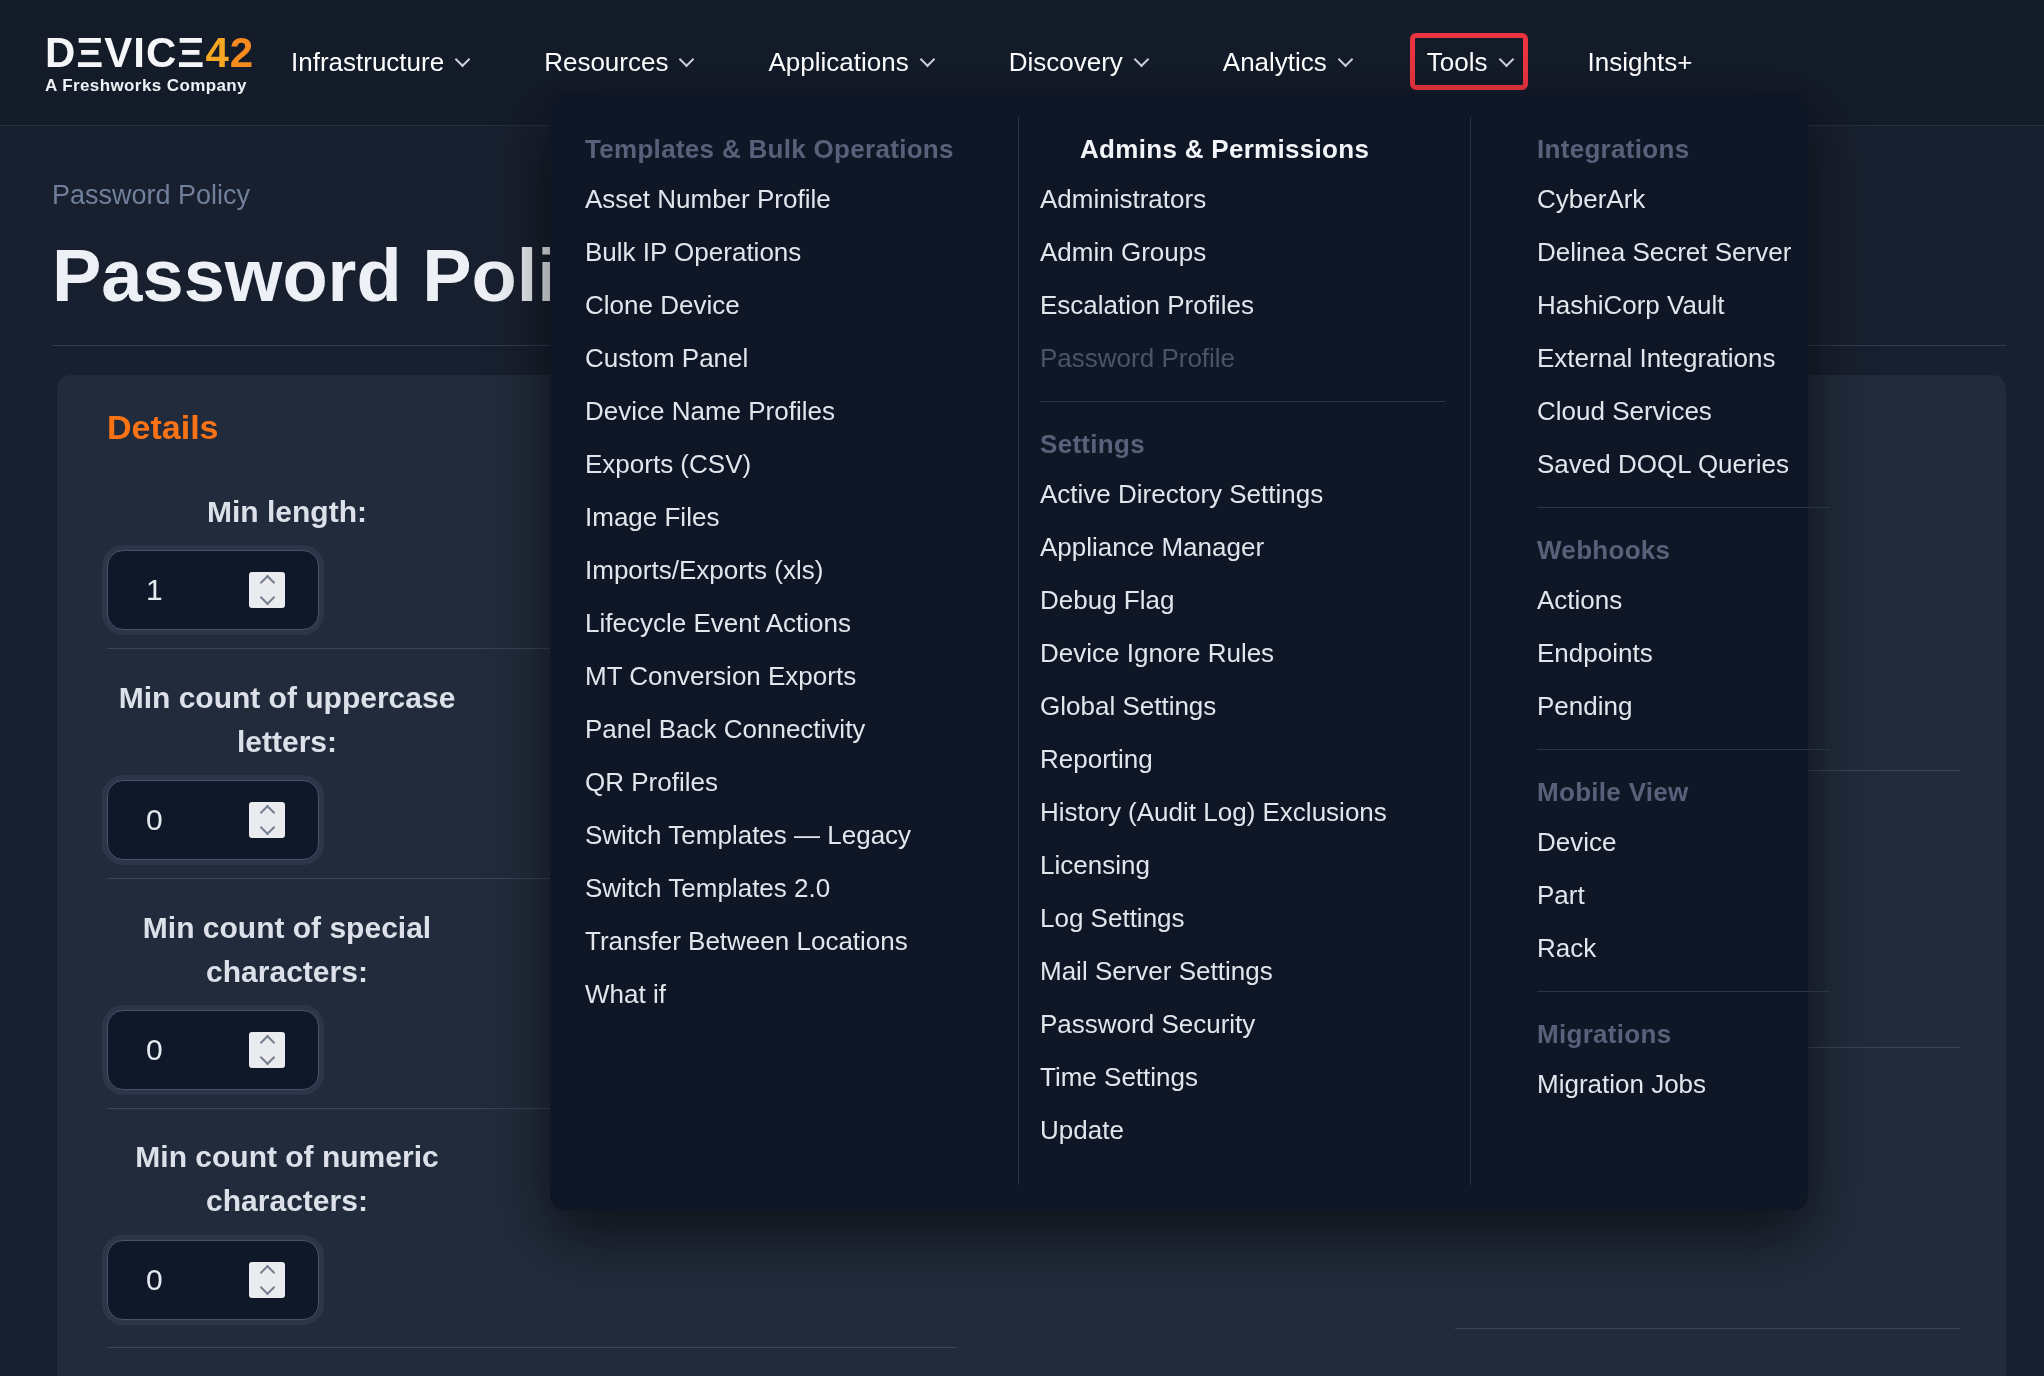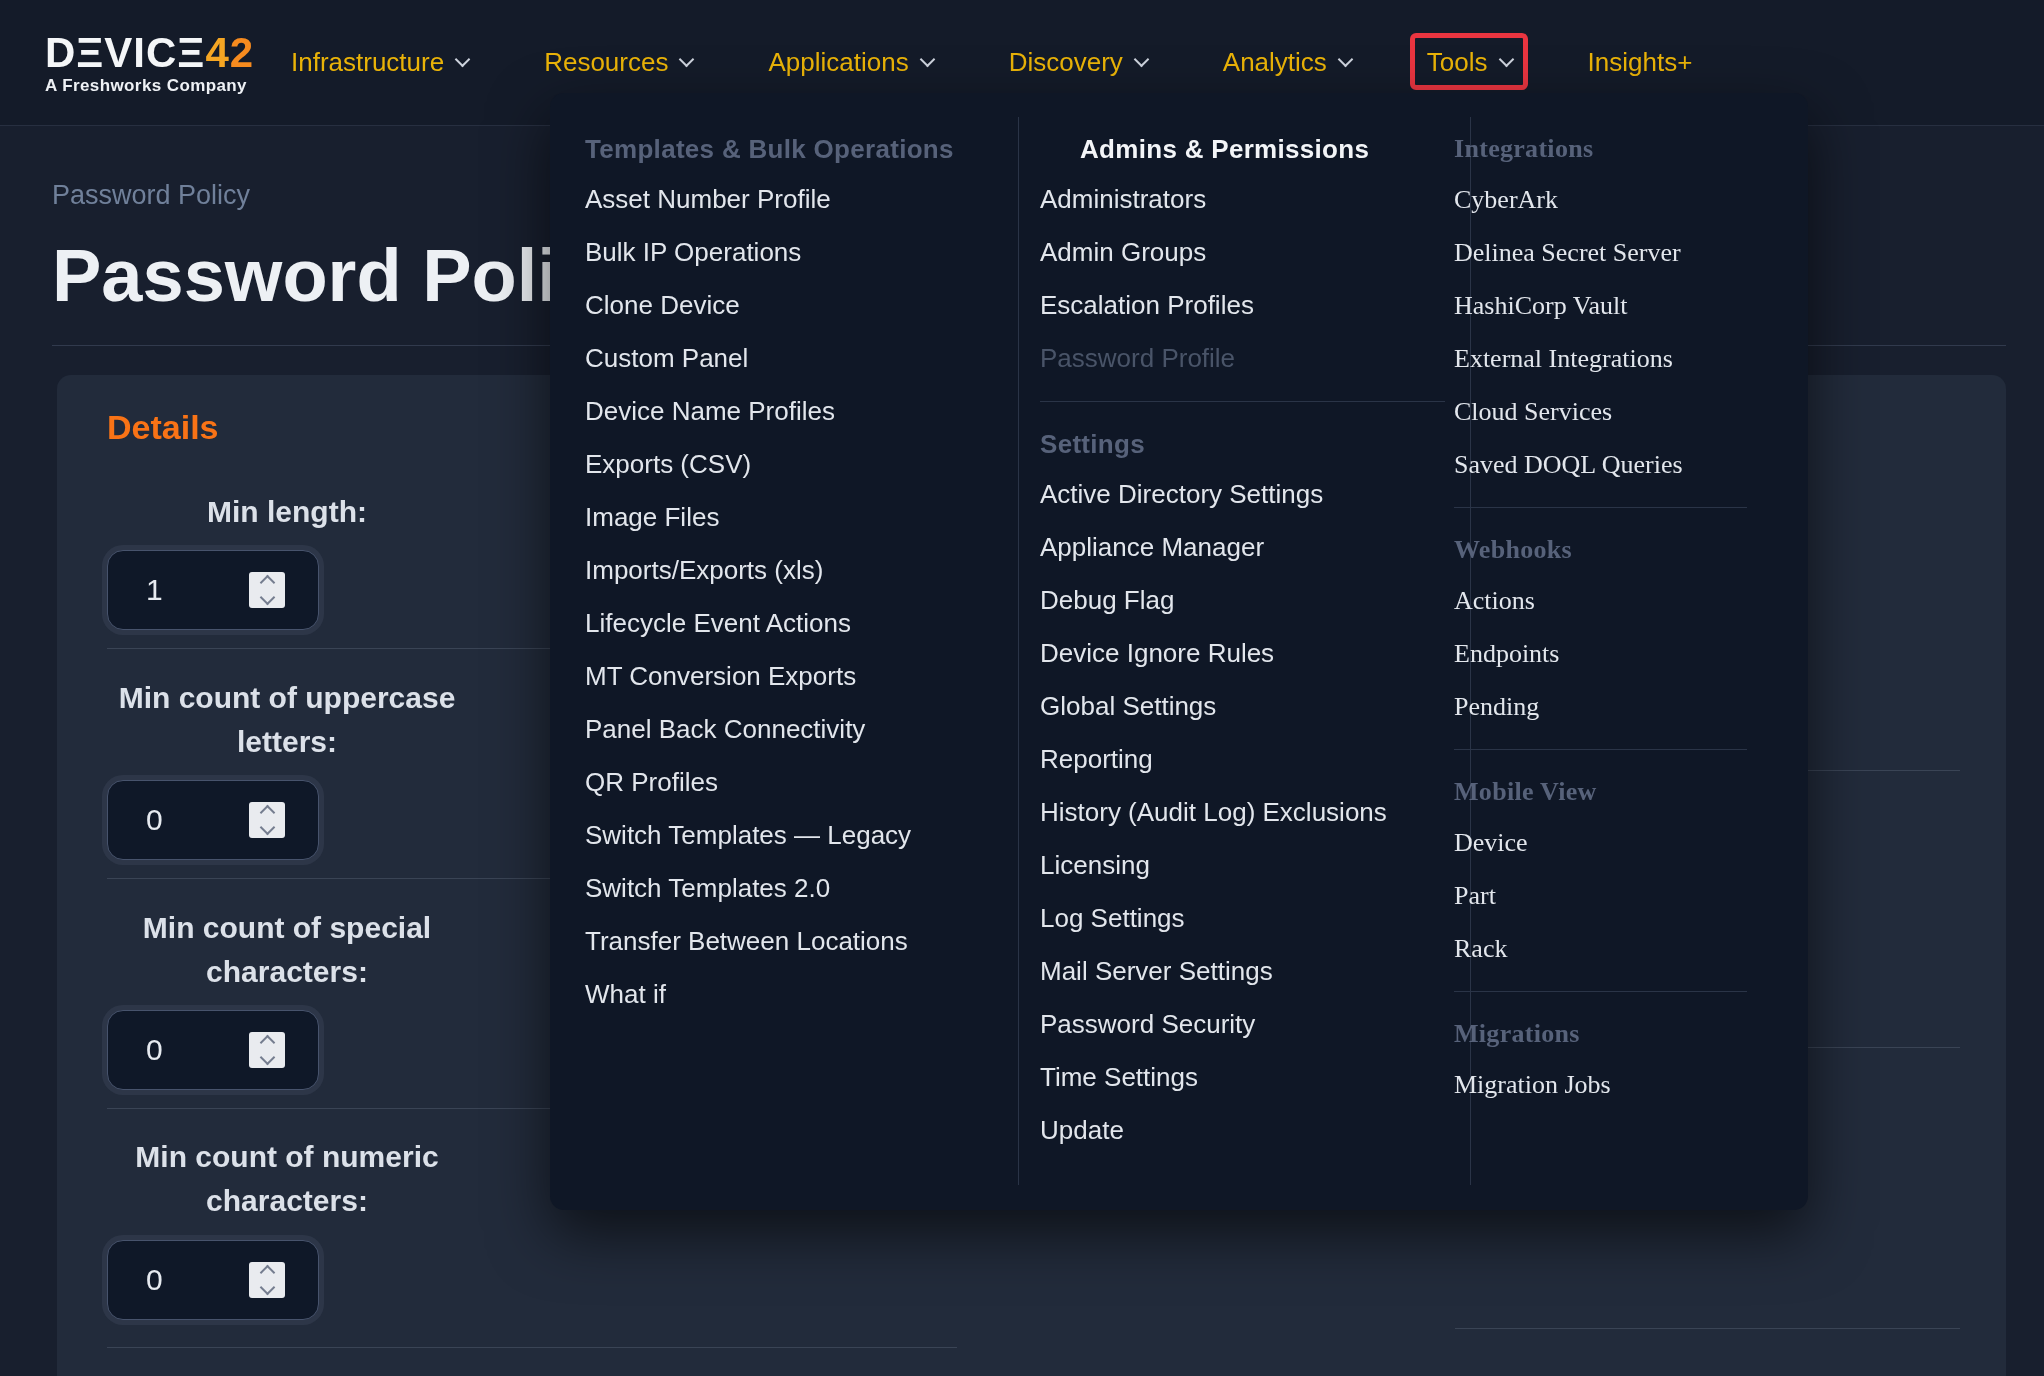"Infrastructure" .nav-item { color: #eab308 -> #ffffff }
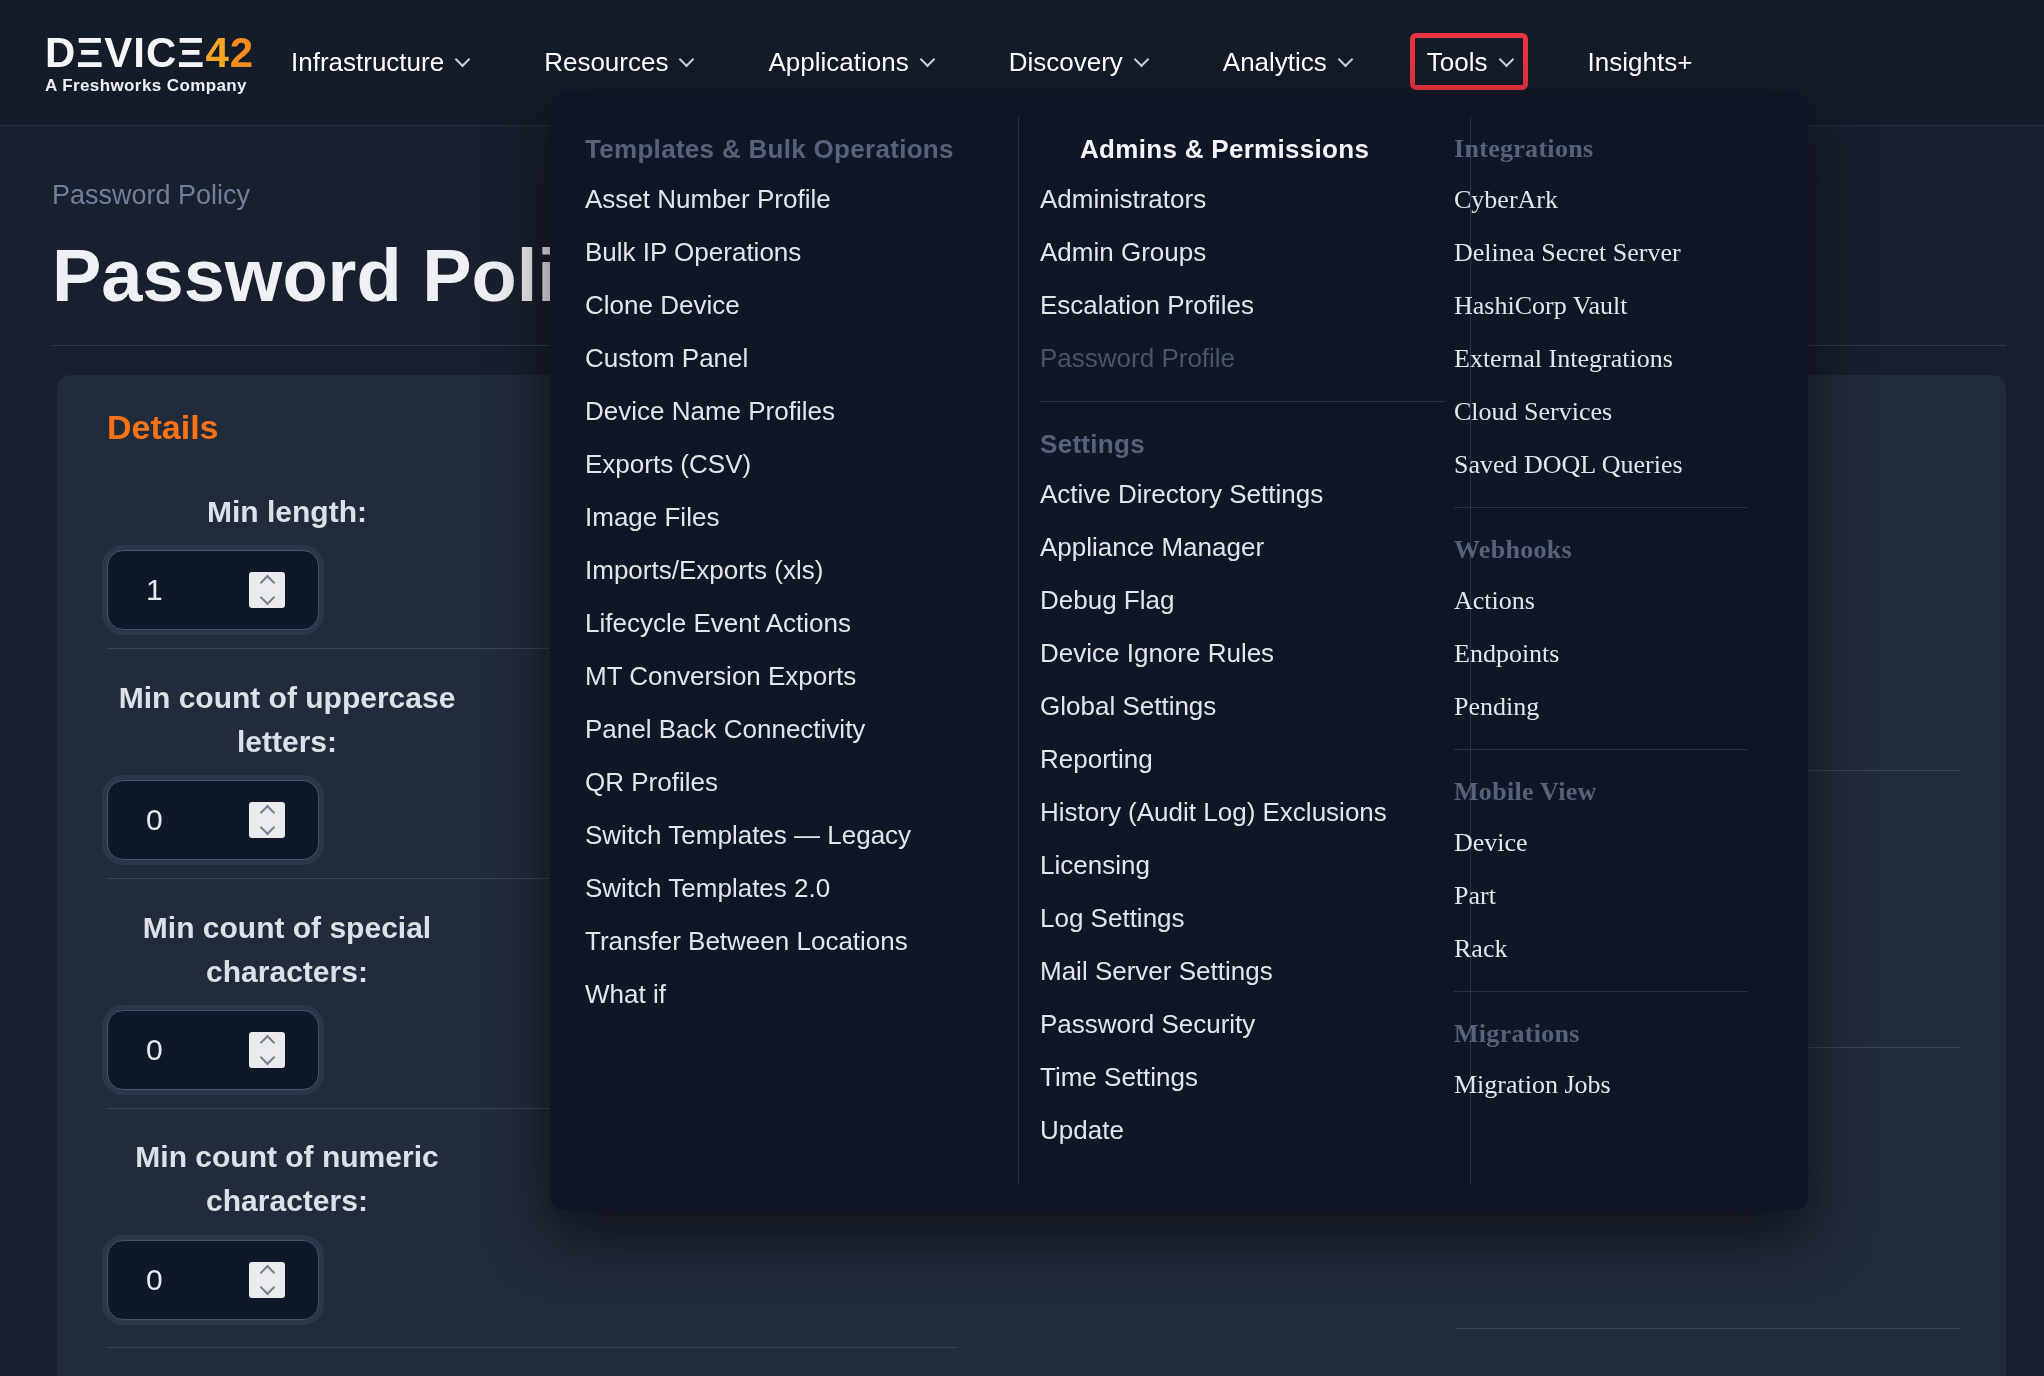"Integrations" .menu-col.c2 { font-family: Liberation Serif, serif -> none; left: 904px -> 987px }
